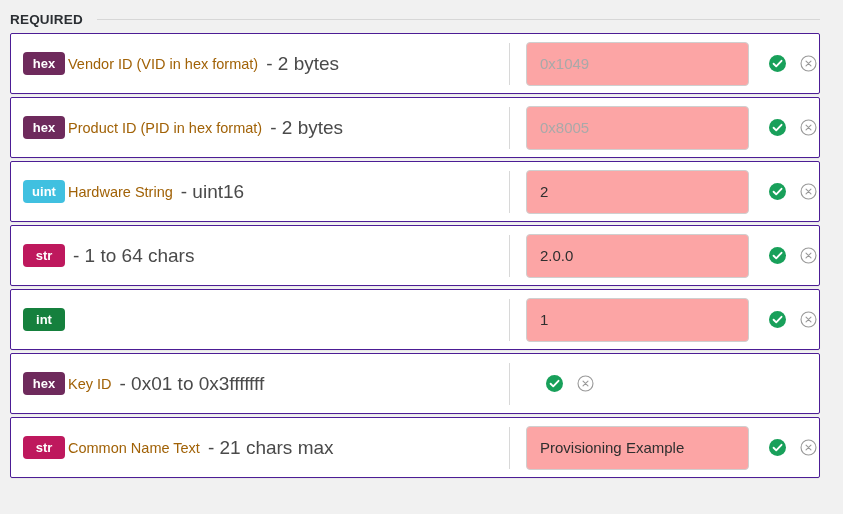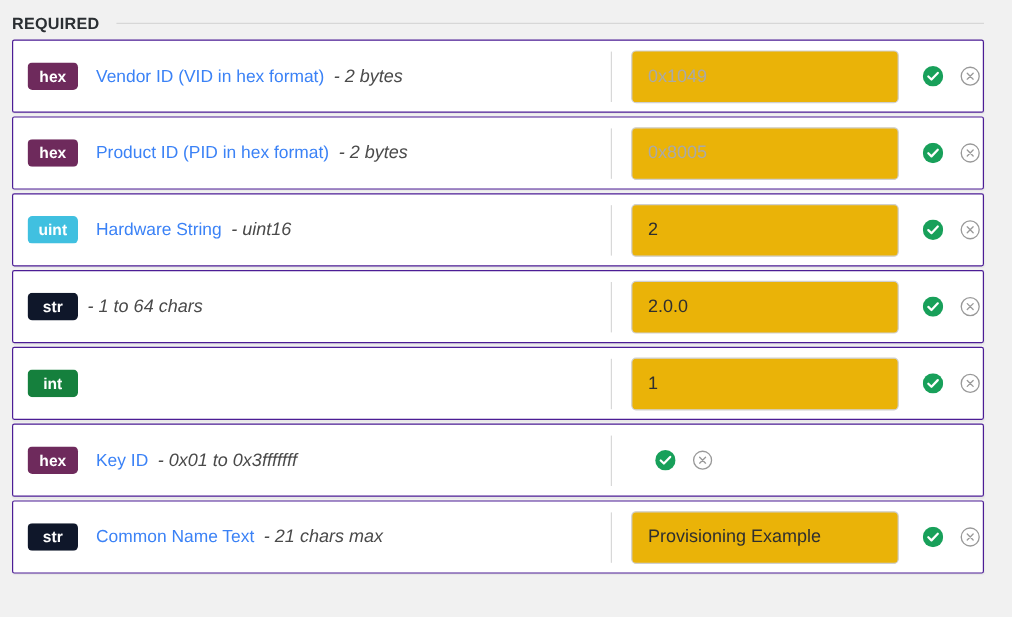"Vendor ID (VID in hex" .field-label { color: #3b82f6 -> #a16207; margin-left: 15px -> 3px }
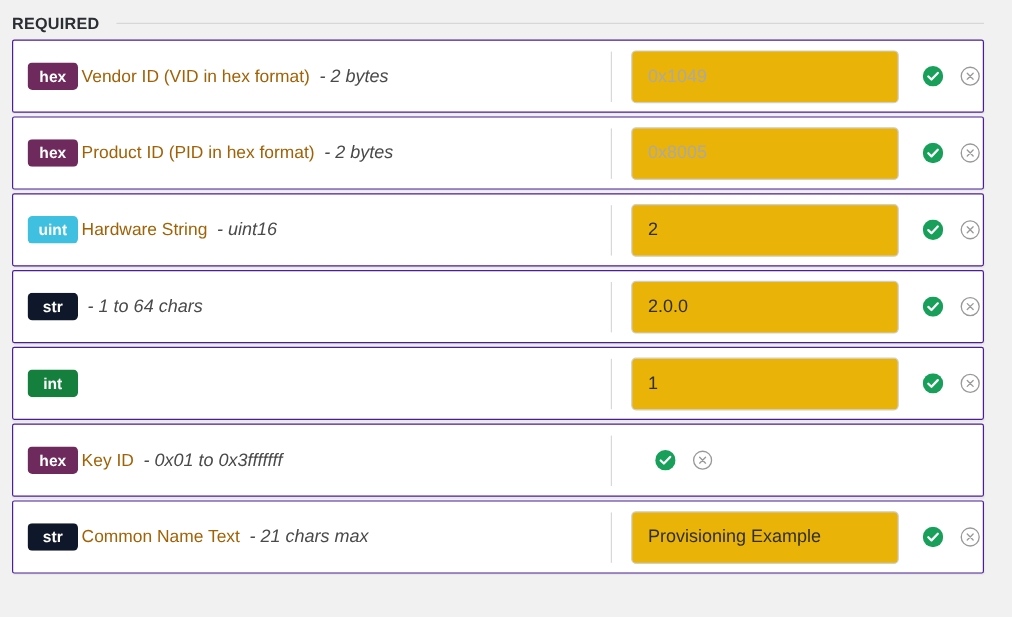"- 2 bytes" .field-hint { font-size: 15px -> 19px; font-style: italic -> none }
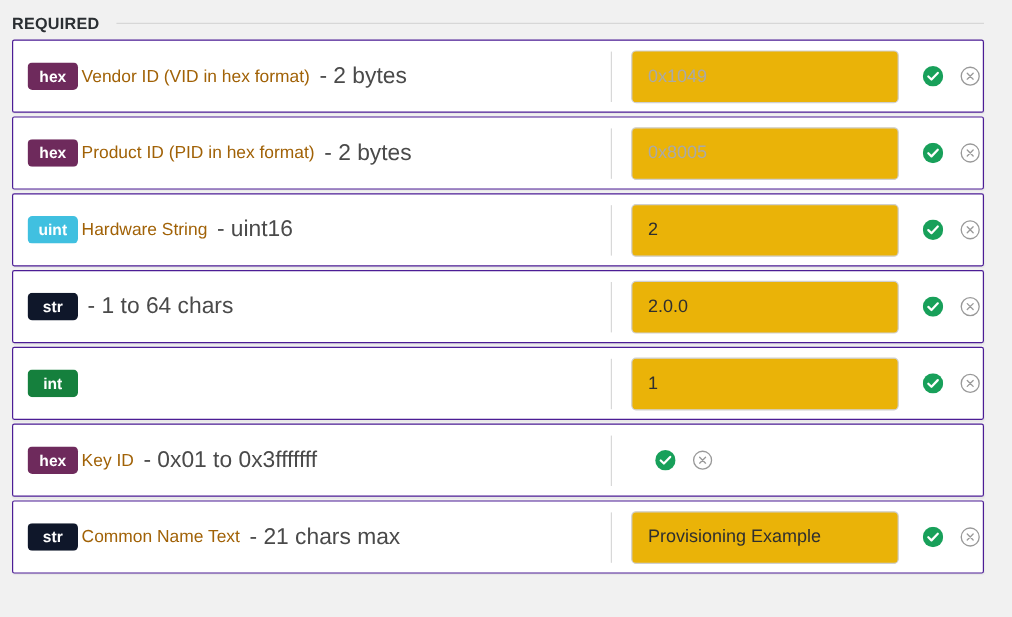"0x1049" .text-input { background: #eab308 -> #fca5a5 }
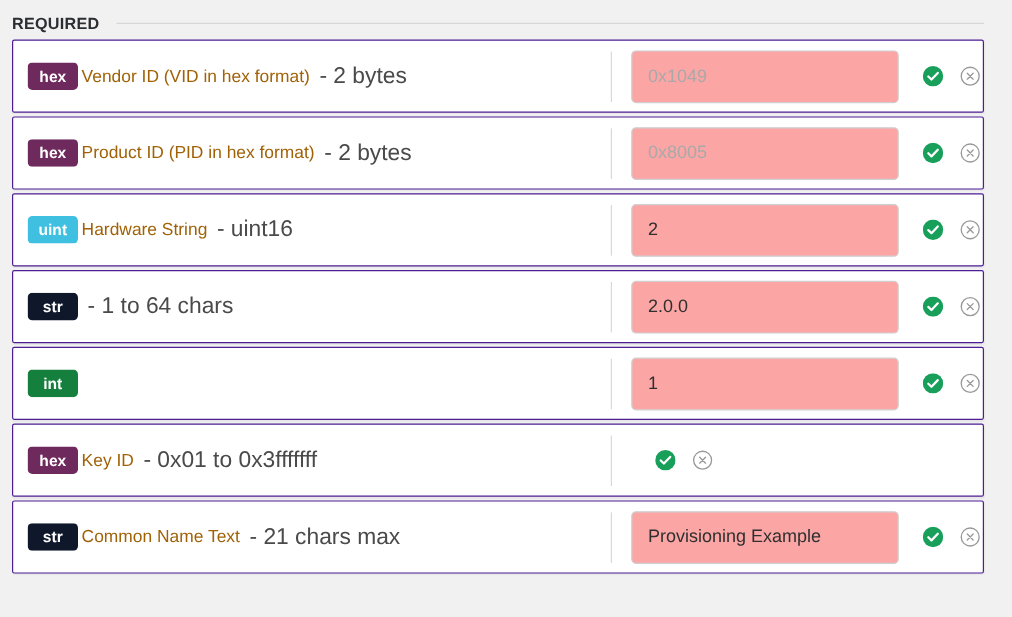"str" .badge-str { background: #0f172a -> #be185d }
